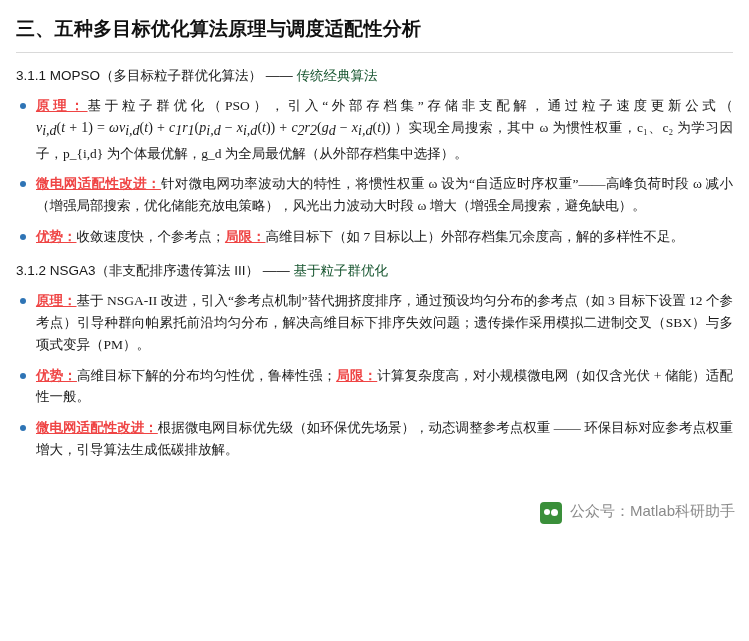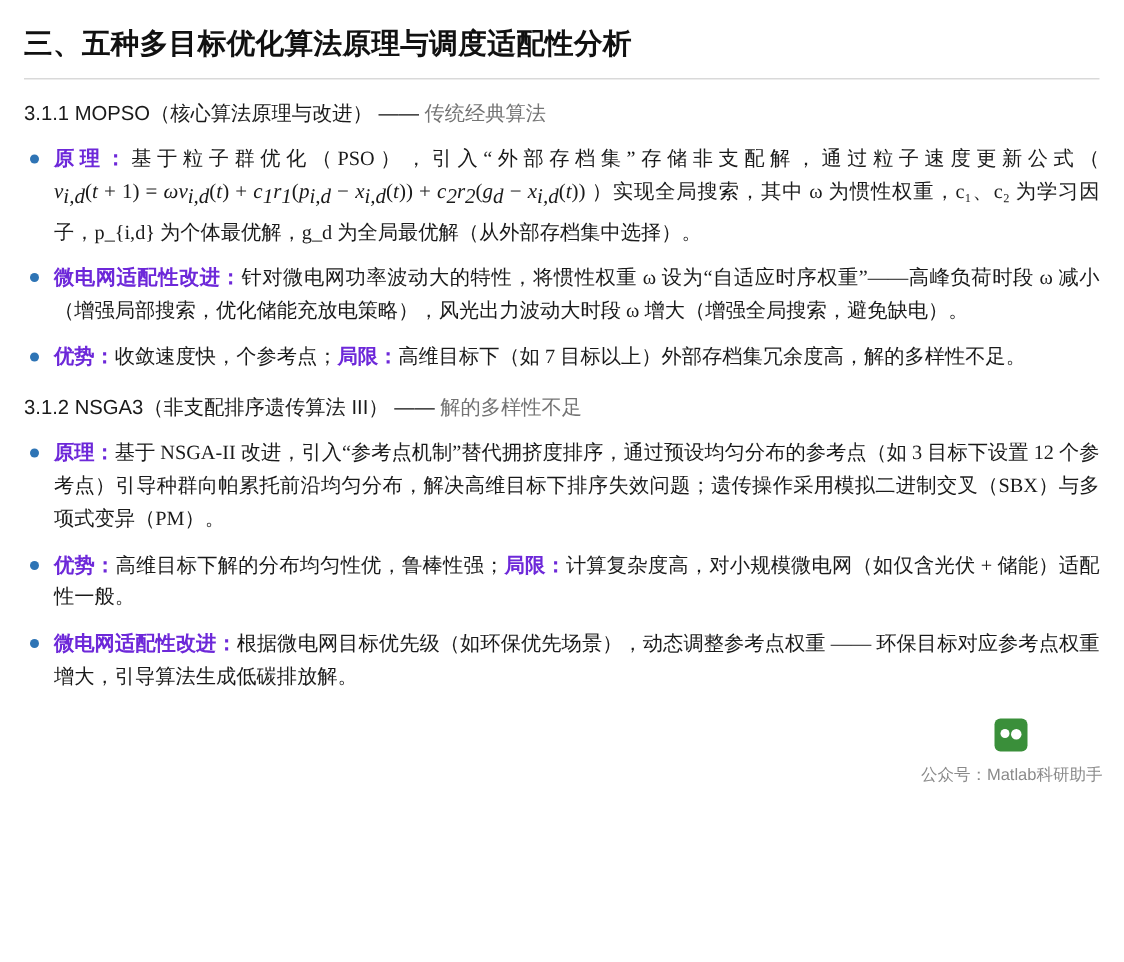"3.1.1 MOPSO（核心算法原理与改进）" span { text: 核心算法原理与改进 -> 多目标粒子群优化算法 }
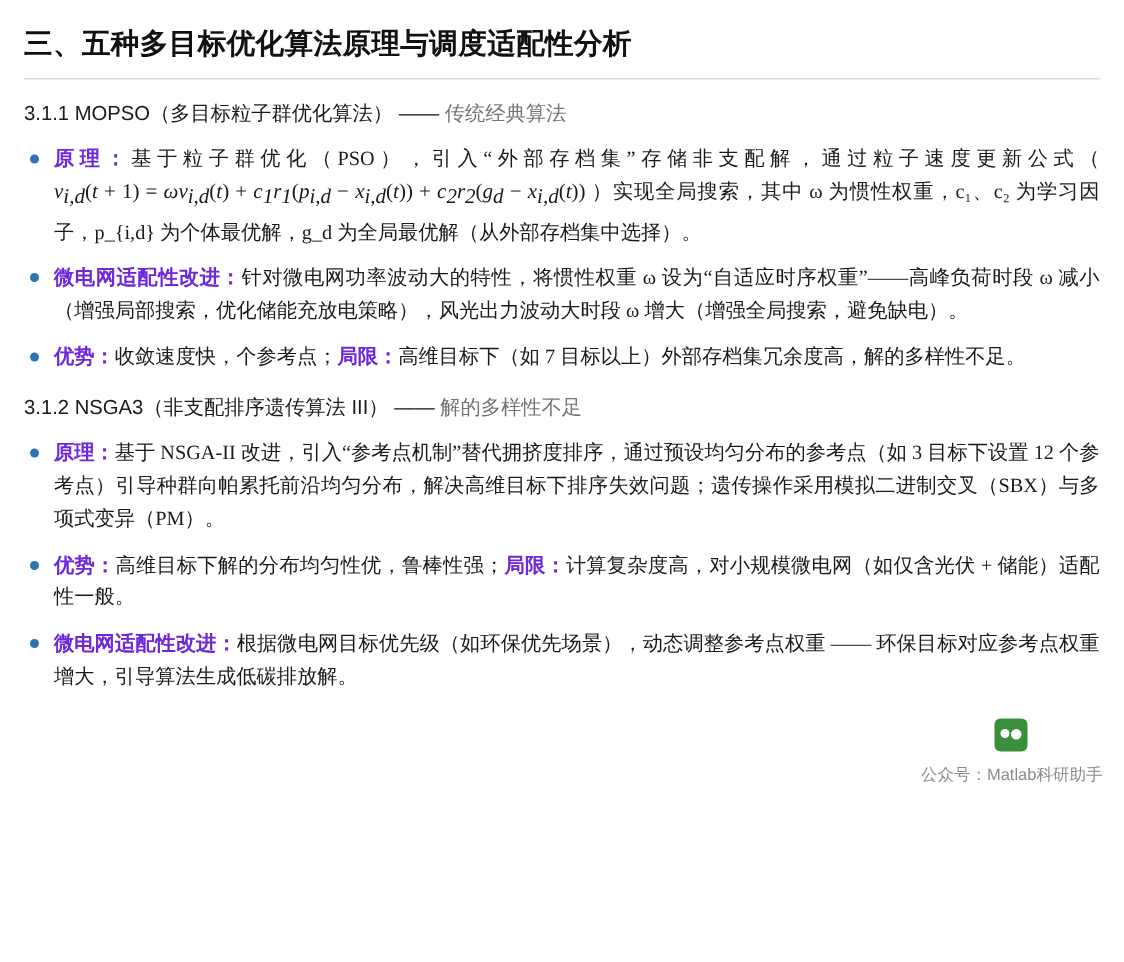"传统经典算法" h3.algo-title .tagline { color: #737373 -> #14532d }
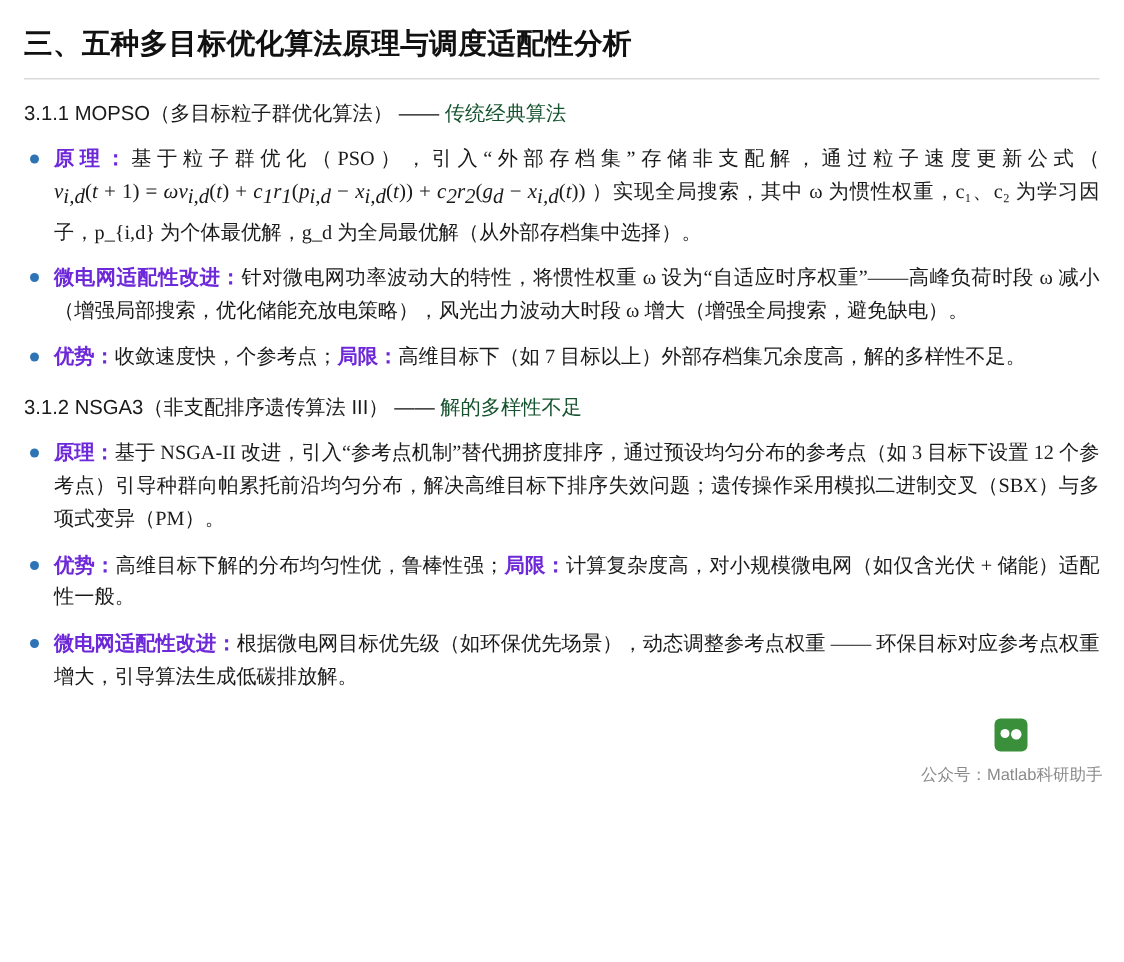"原理：" .lbl { color: #6d28d9 -> #ef4444; text-decoration: none -> underline }
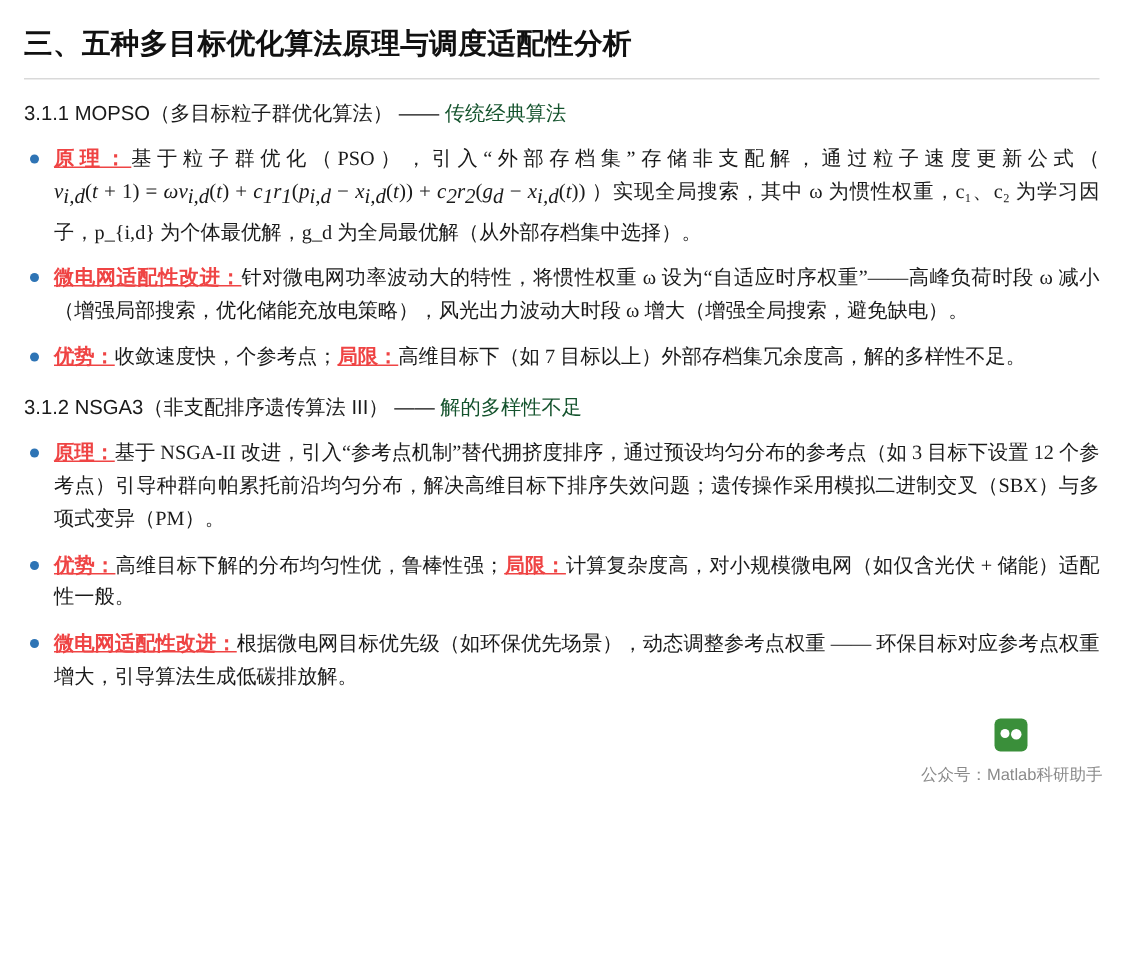"解的多样性不足" span.tagline { text: 解的多样性不足 -> 基于粒子群优化 }
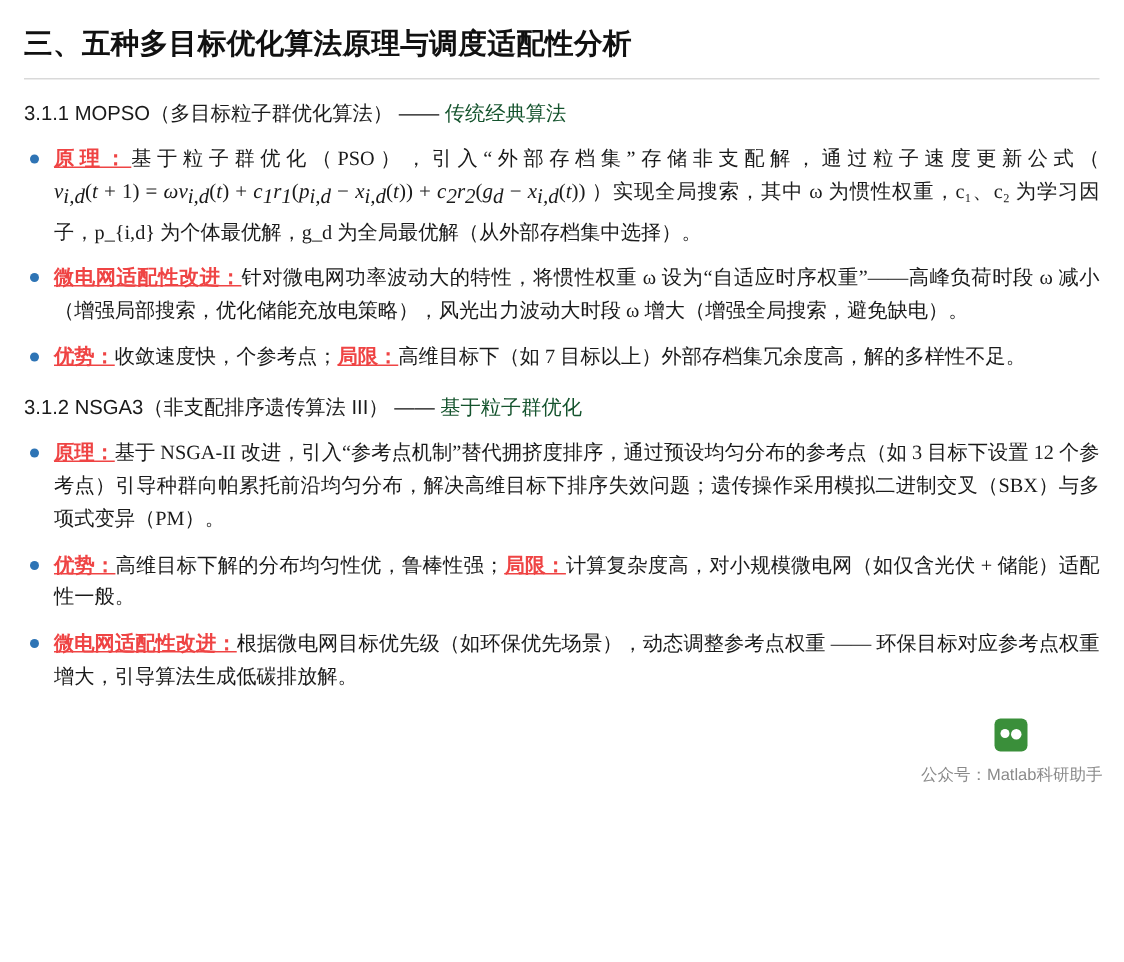"公众号：Matlab科研助手" .watermark { align-items: center -> none; flex-direction: column -> none; font-size: 11px -> 15px }
